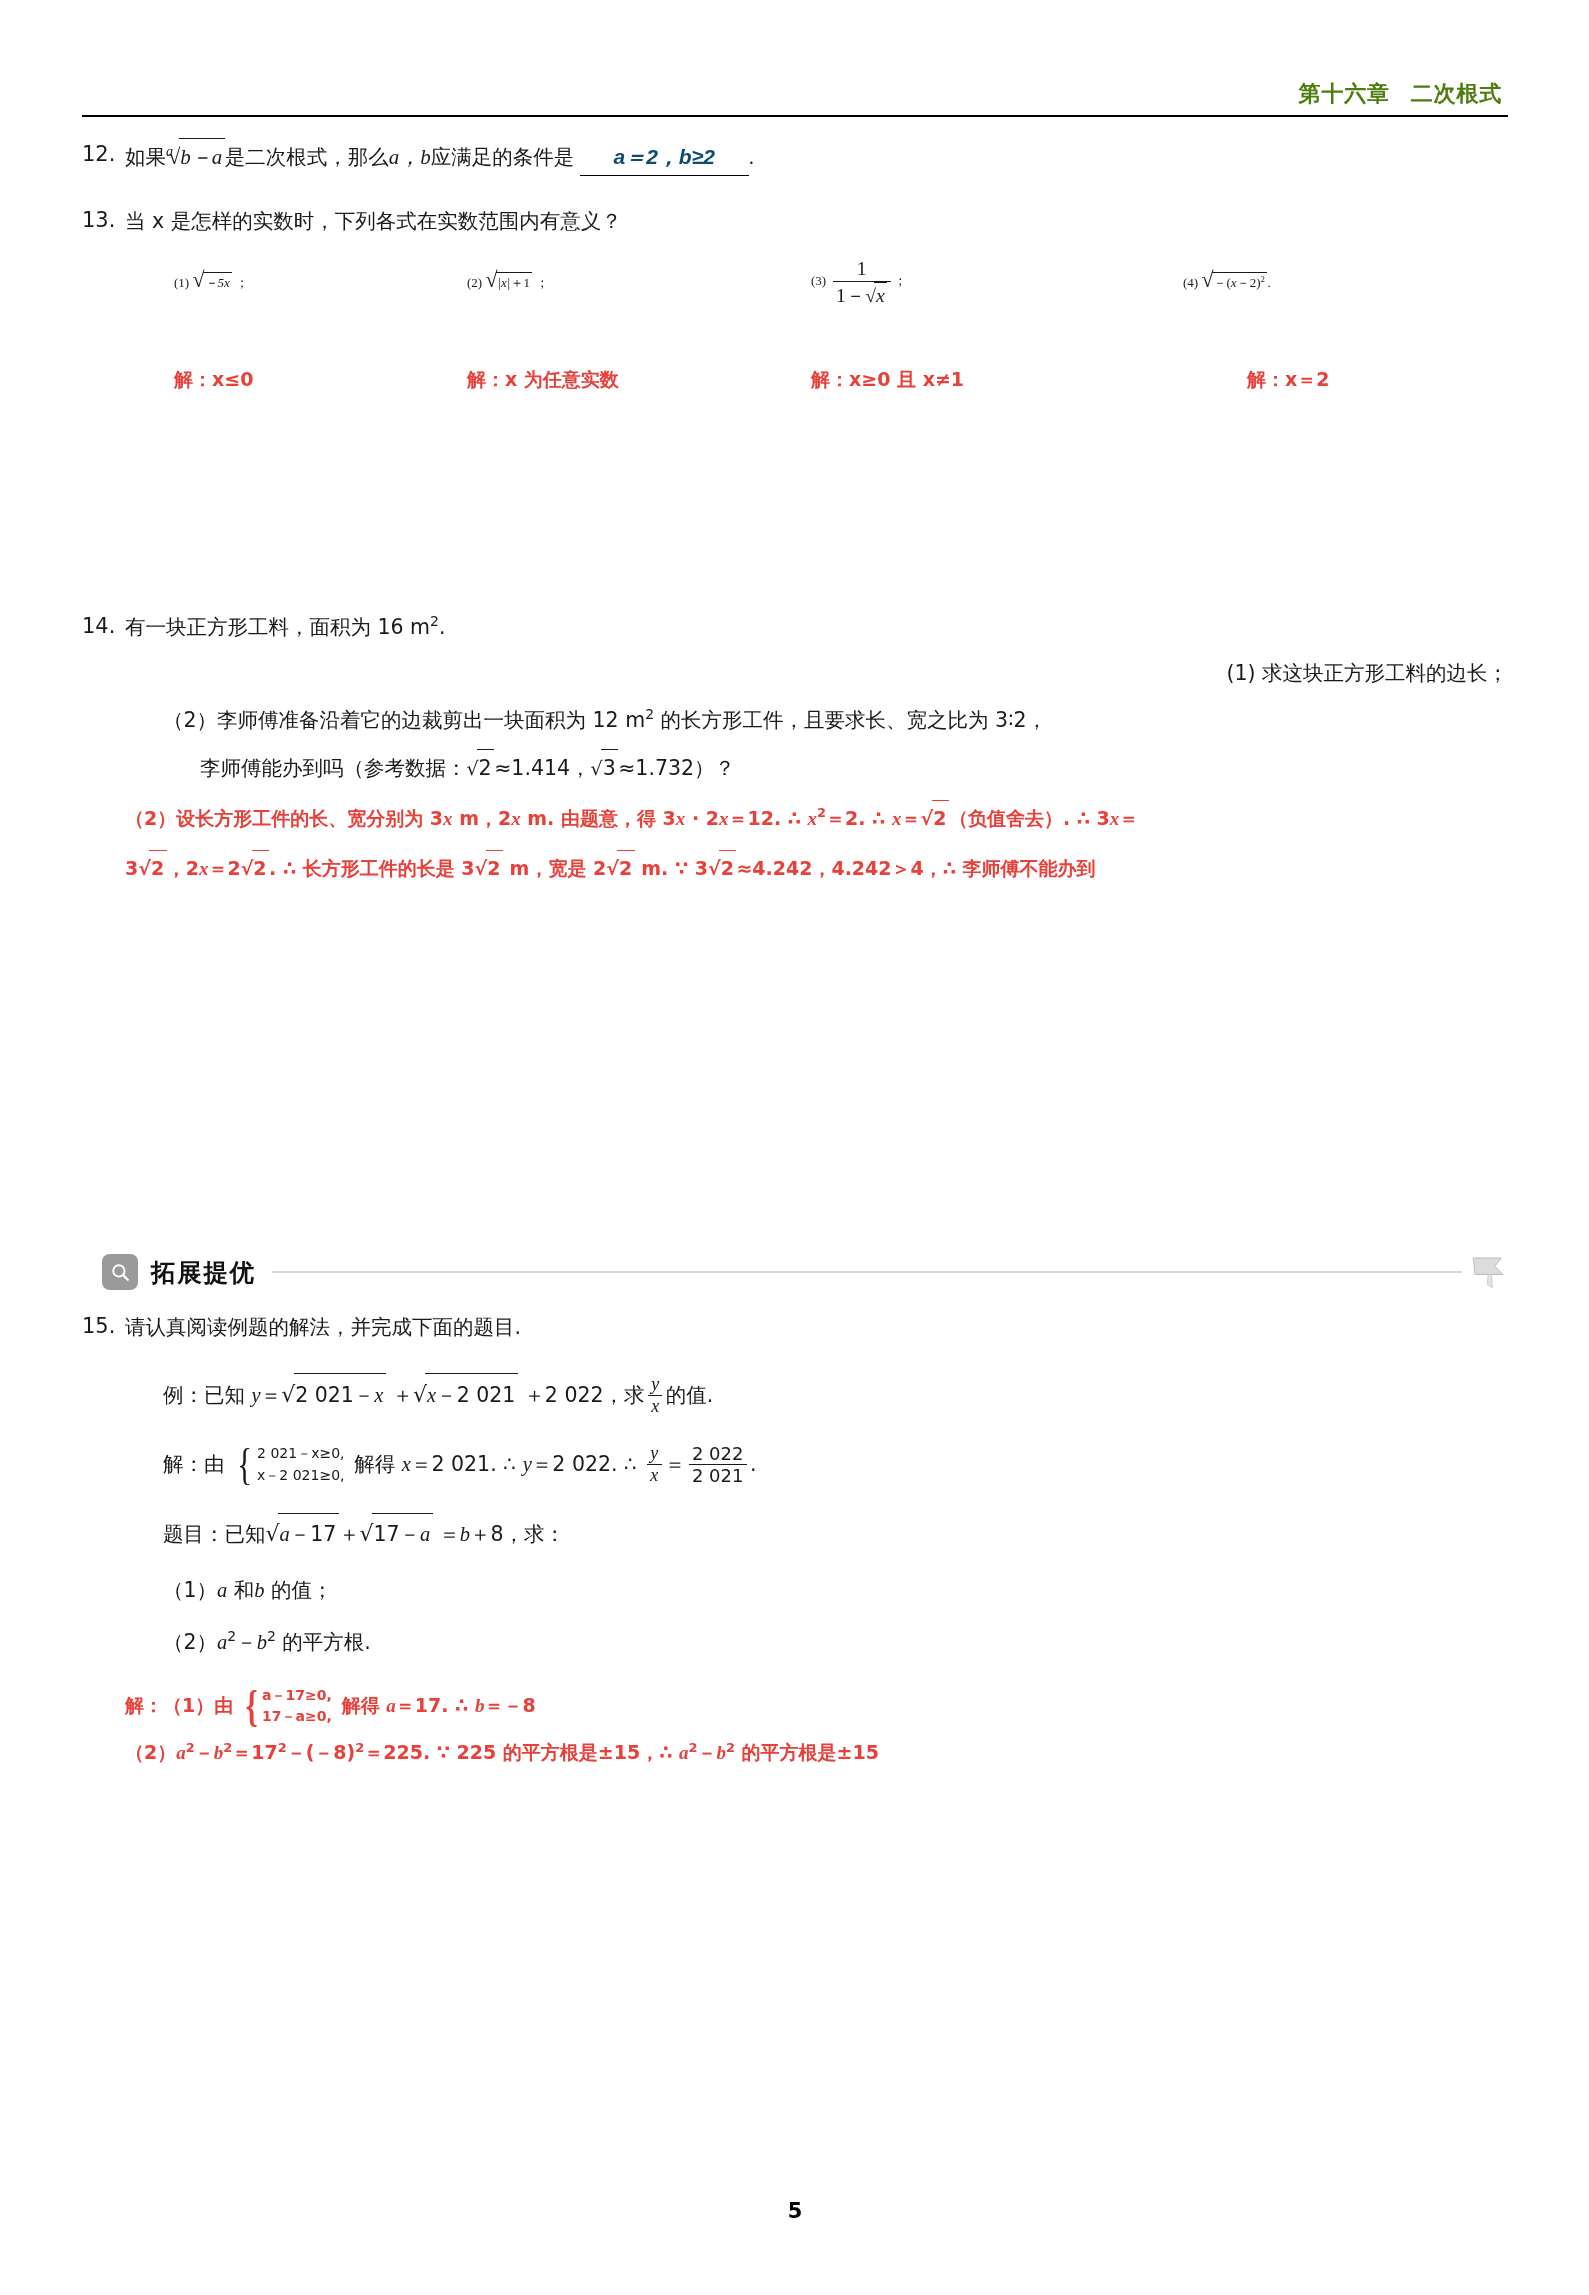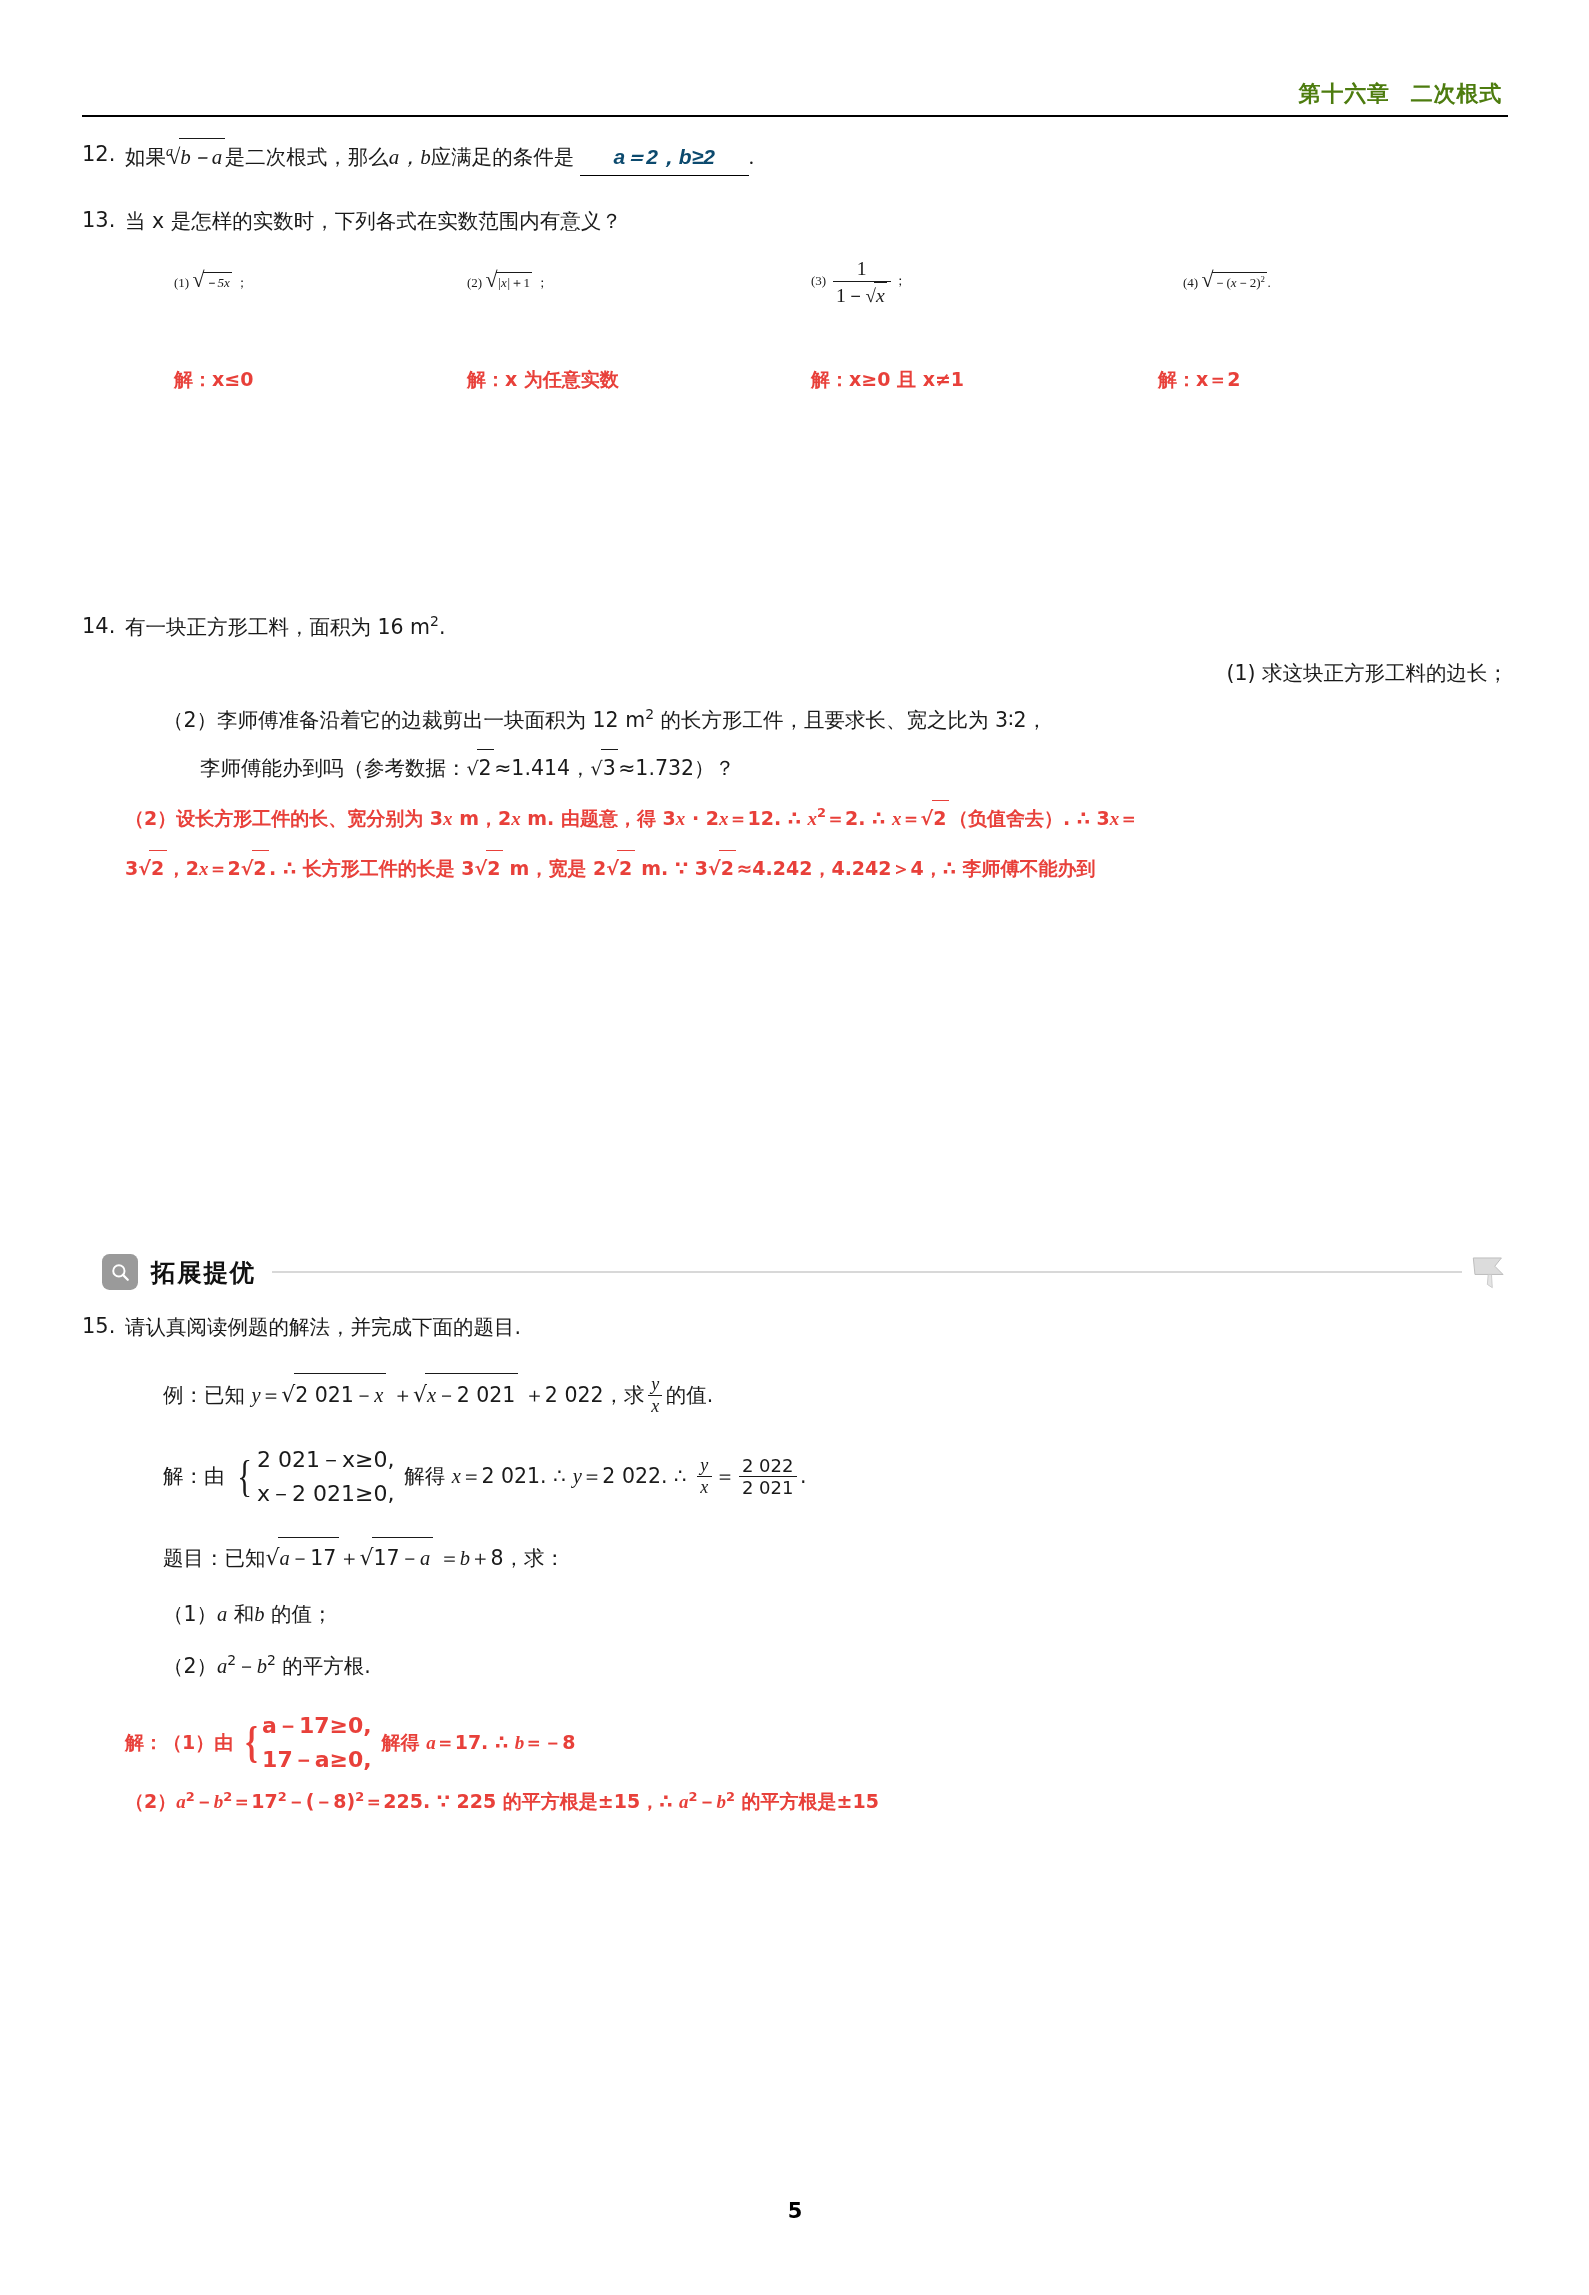"解：x＝2" div.ans { left: 1076px -> 1165px }
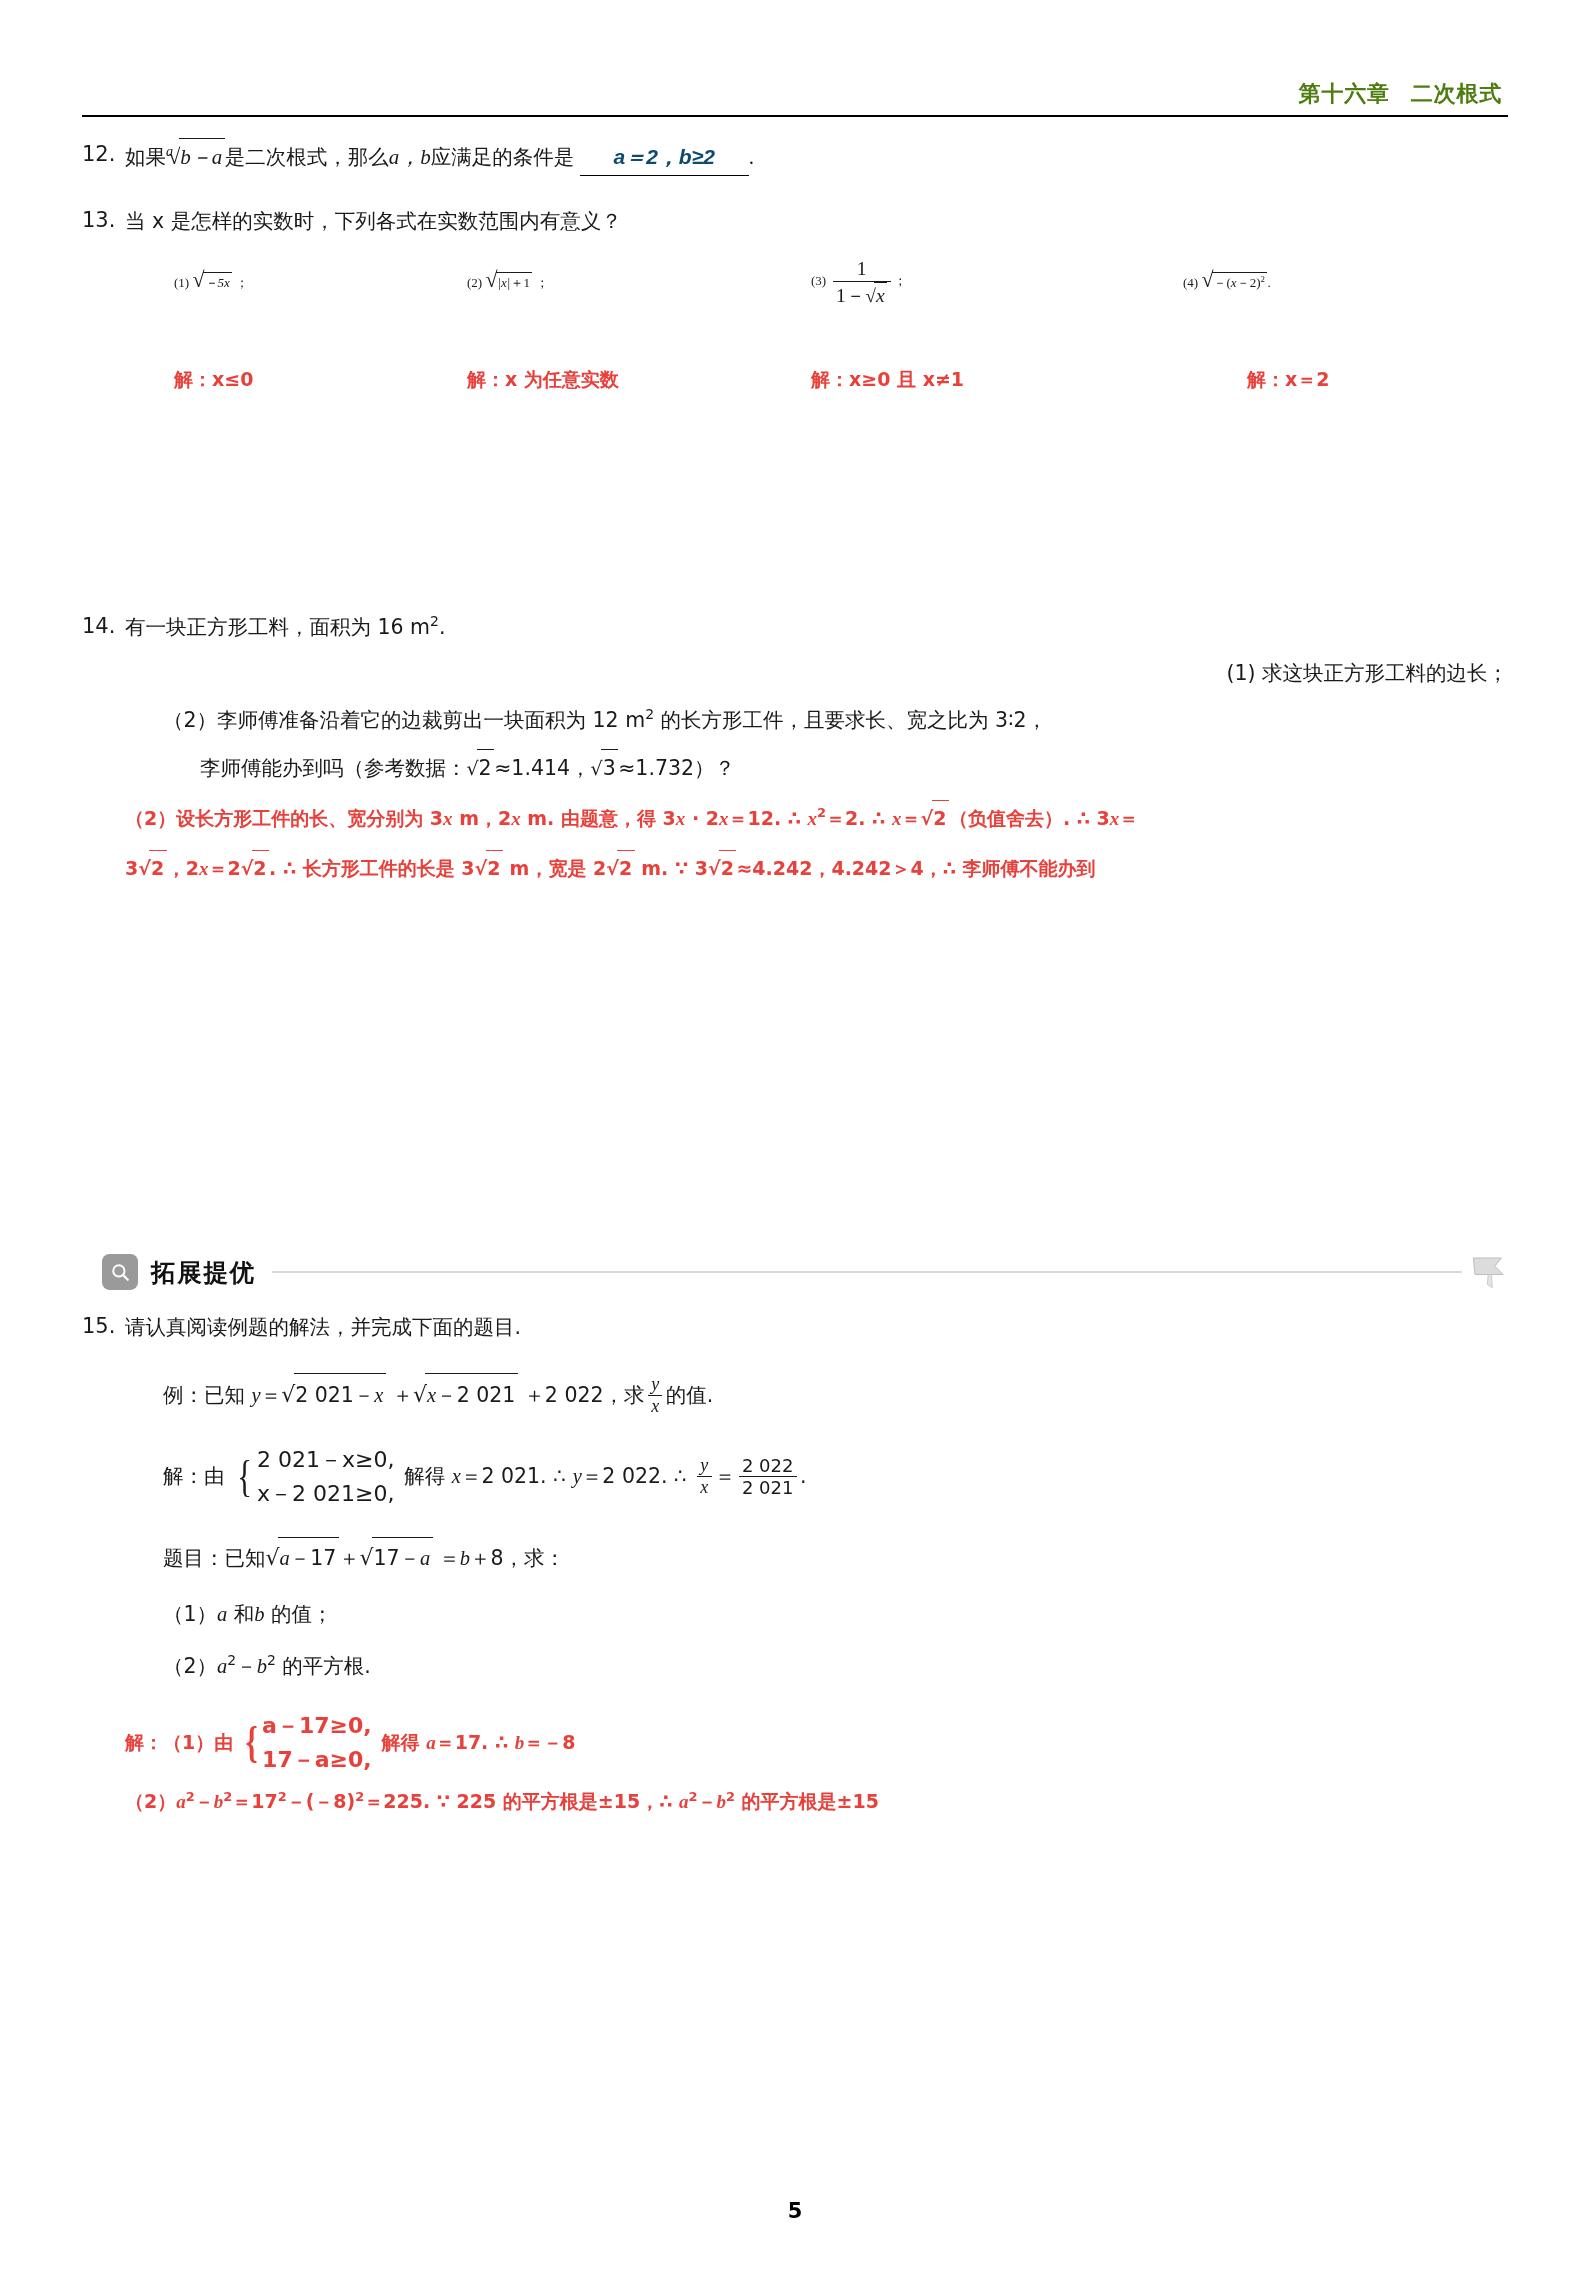"2 021－x≥0," .sys .rows { font-size: 22px -> 14px }
